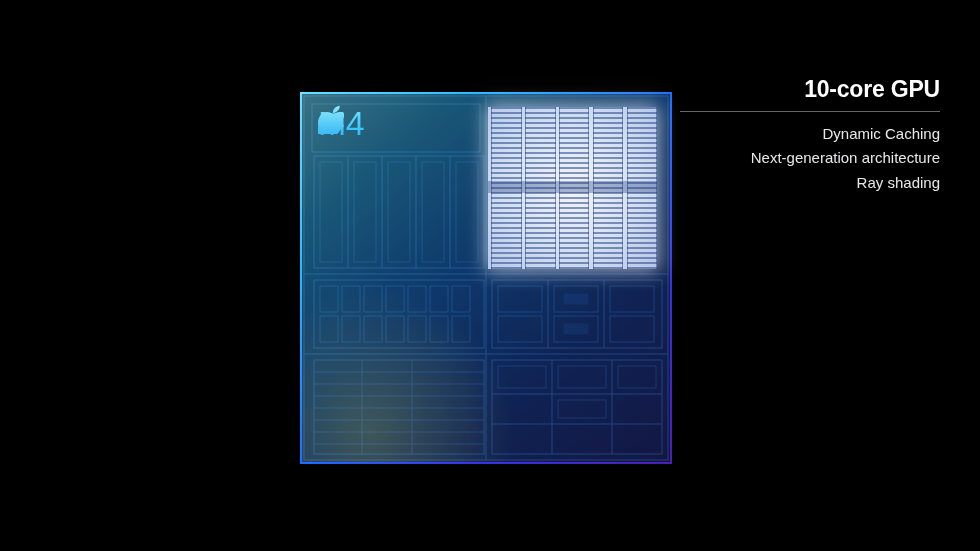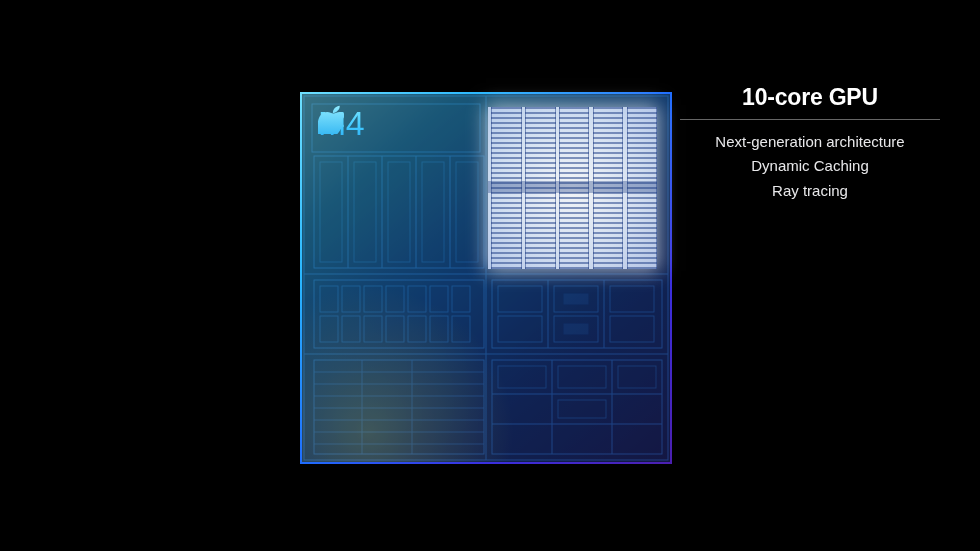"10-core GPU" .features { text-align: center -> right; top: 84px -> 76px }
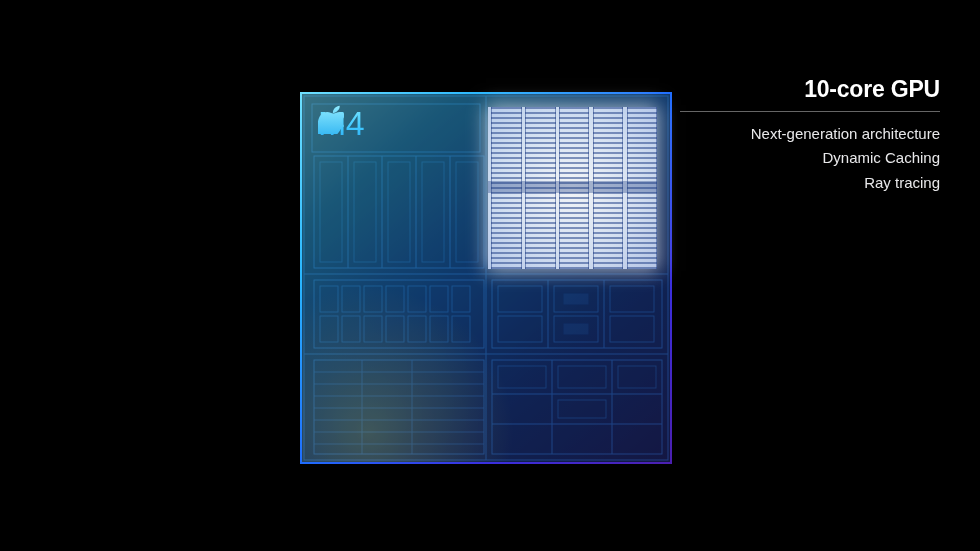"Next-generation architecture" li { order: before "Dynamic Caching" -> after "Dynamic Caching" }
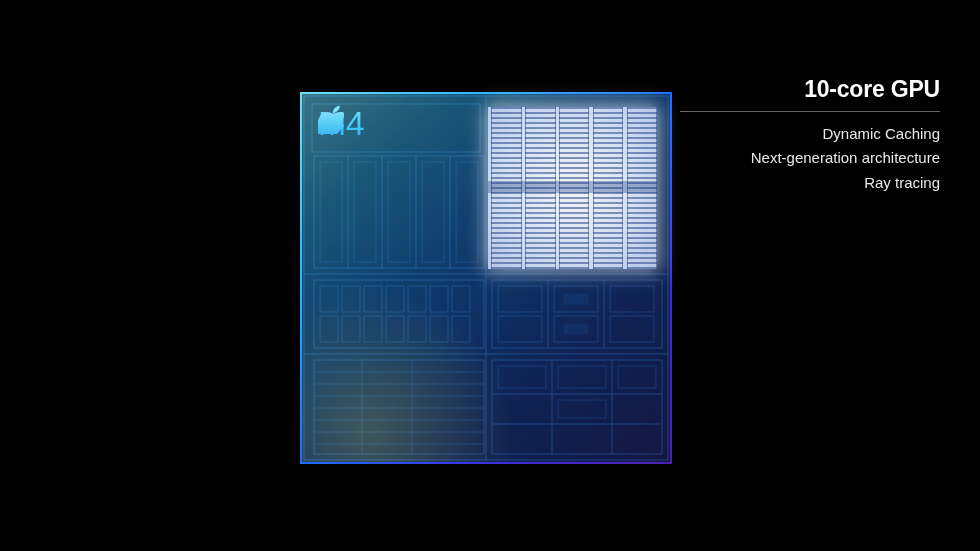"Ray tracing" li { text: tracing -> shading }
